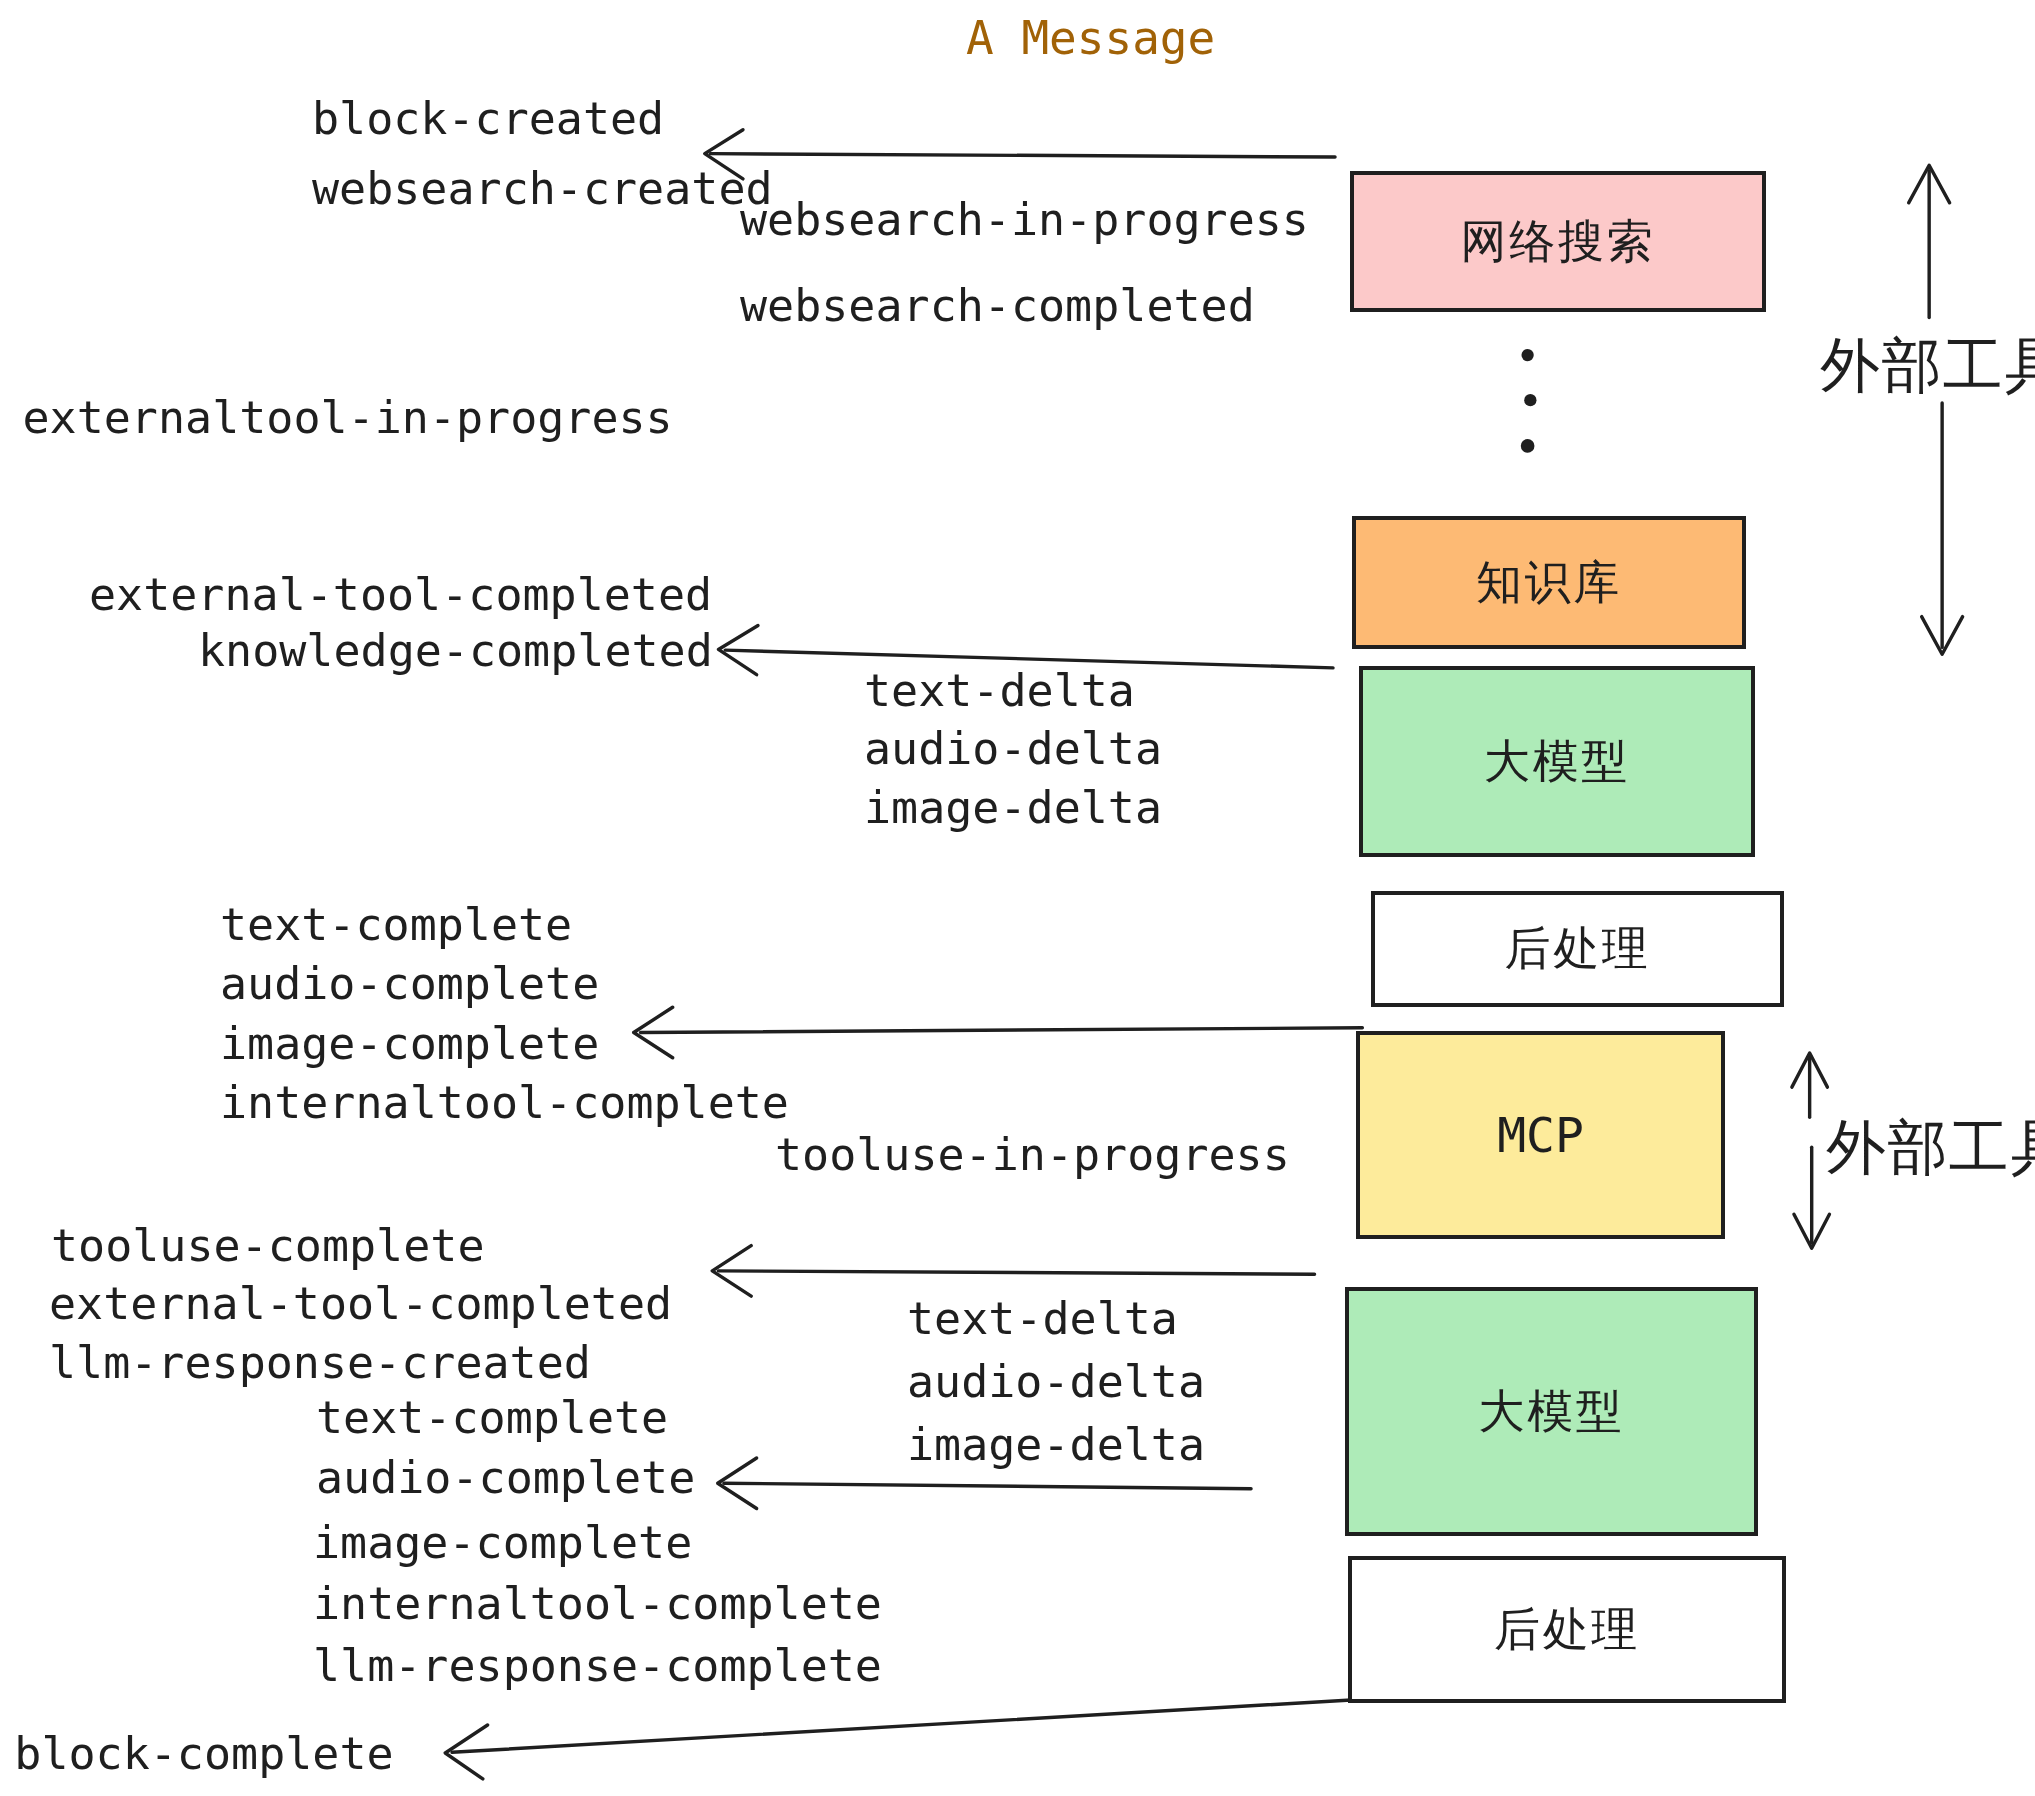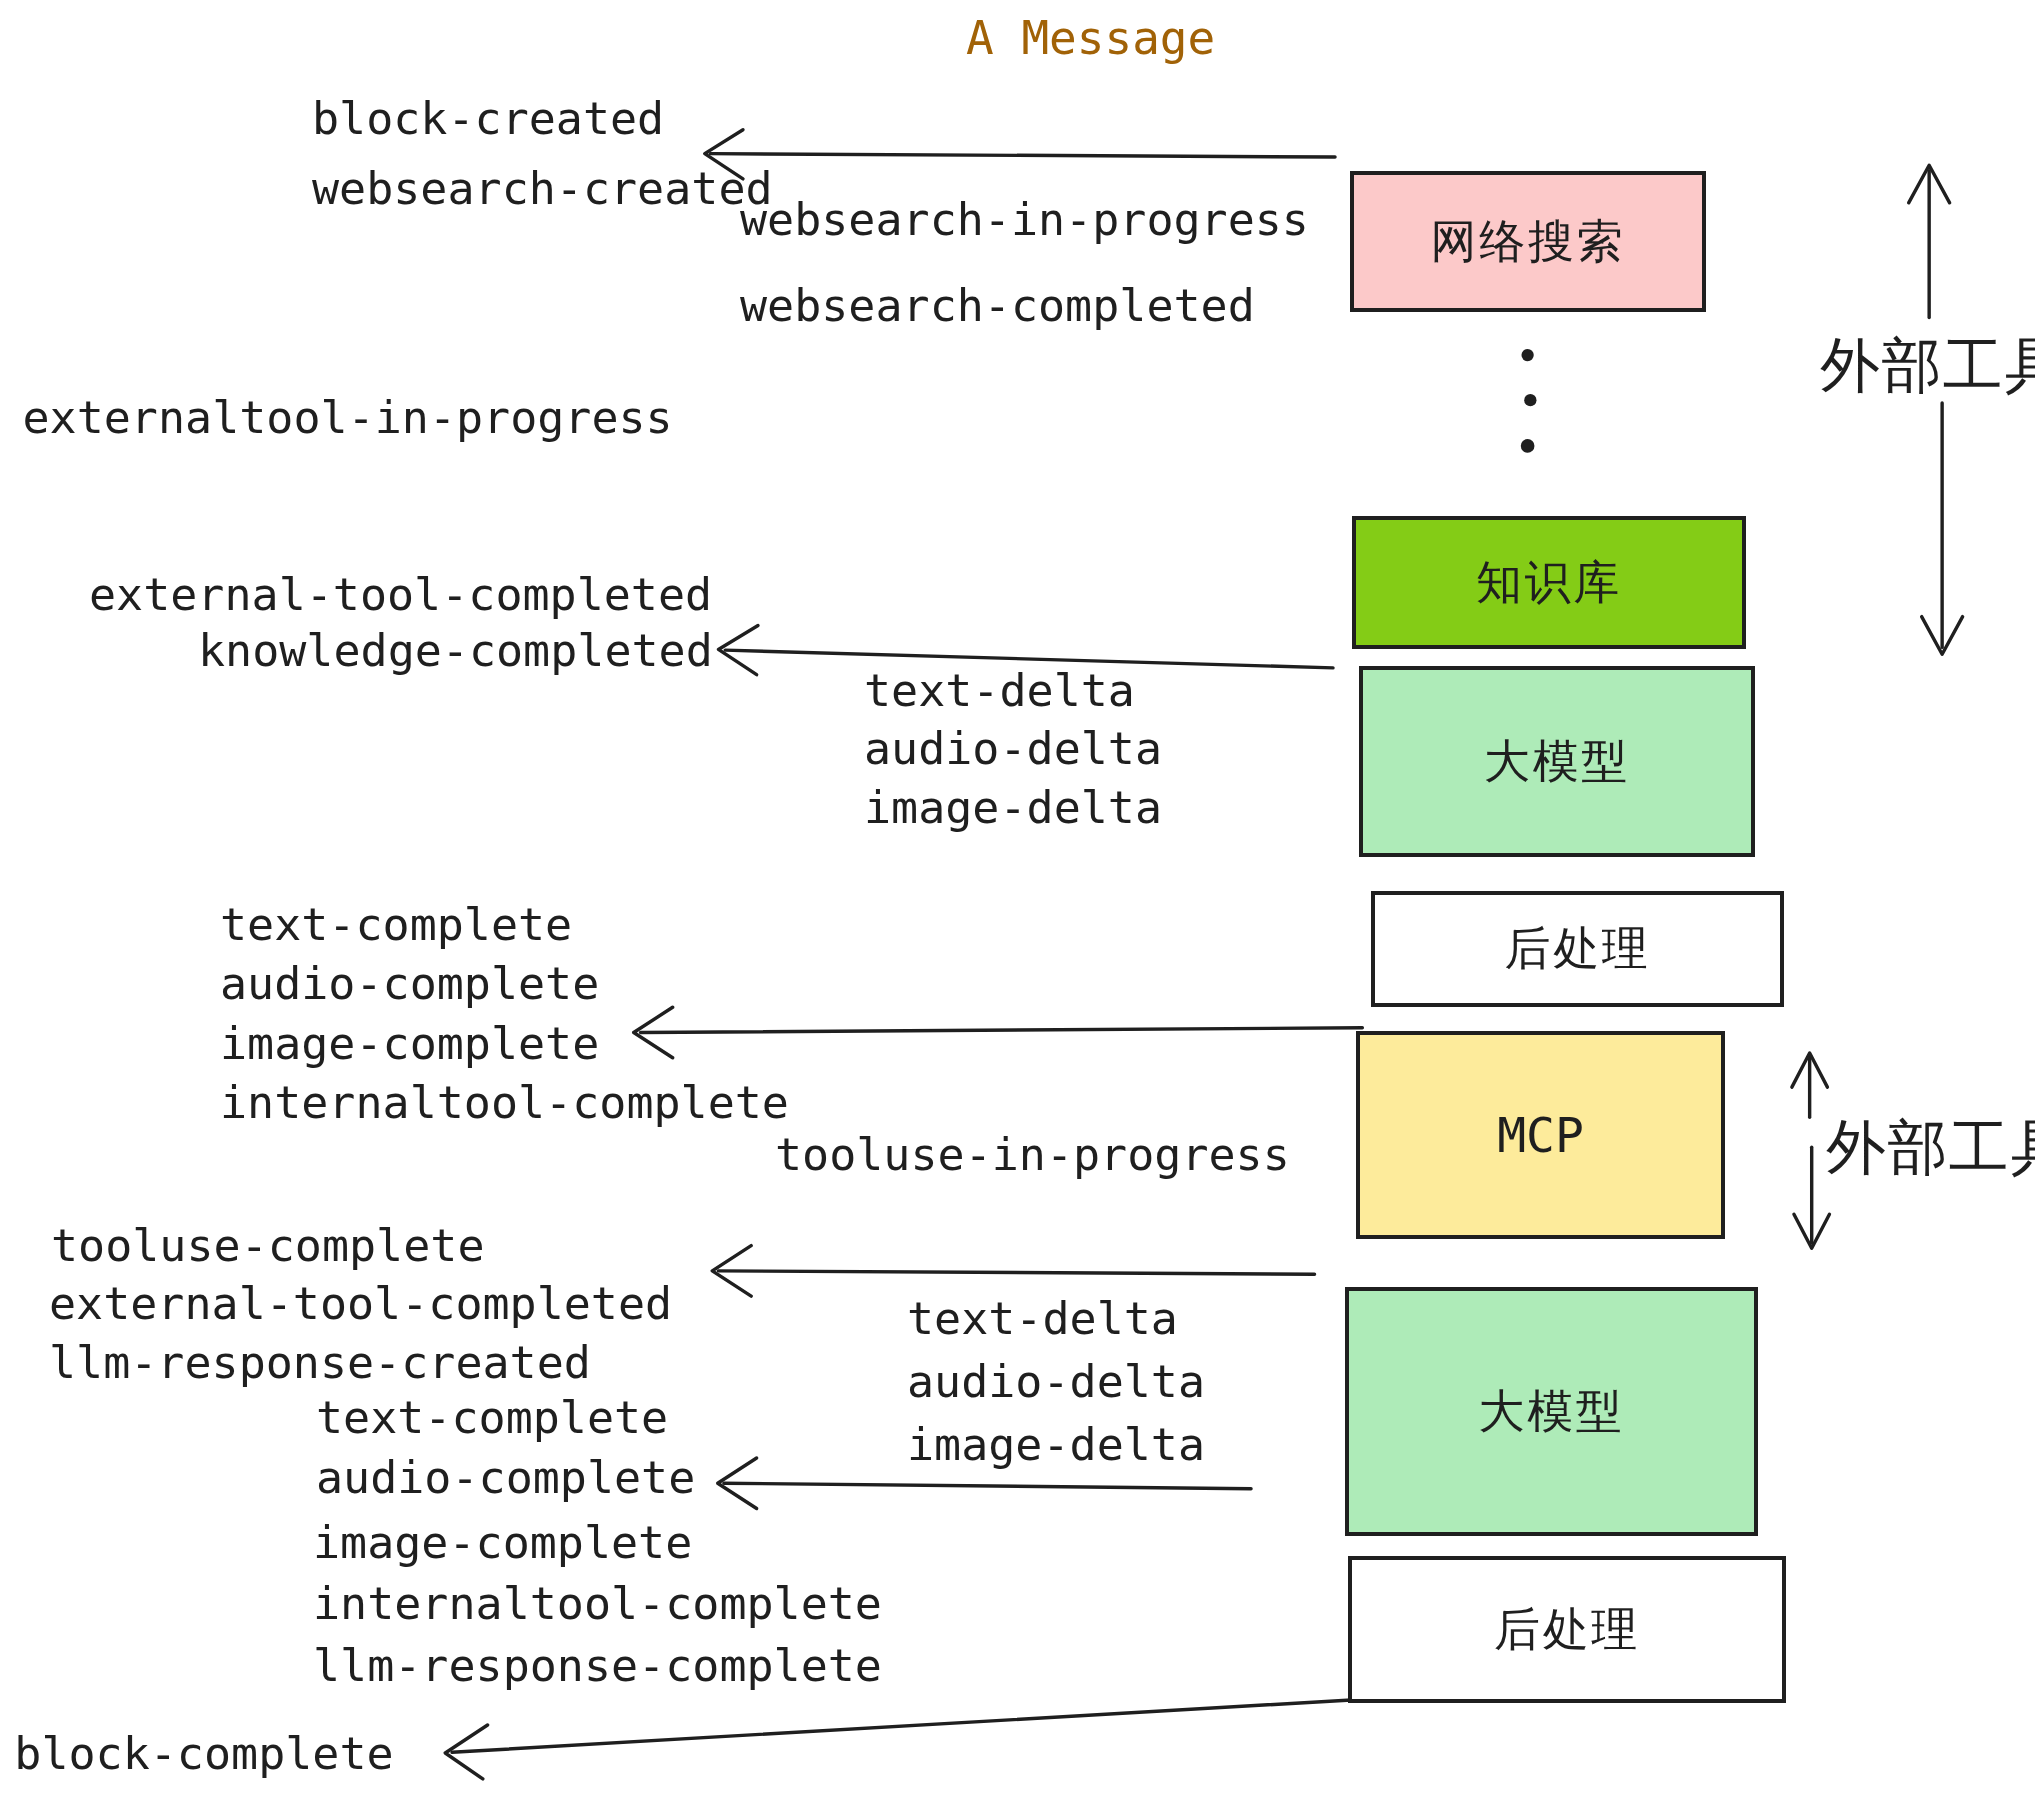"网络搜索" div.box { width: 356px -> 416px }
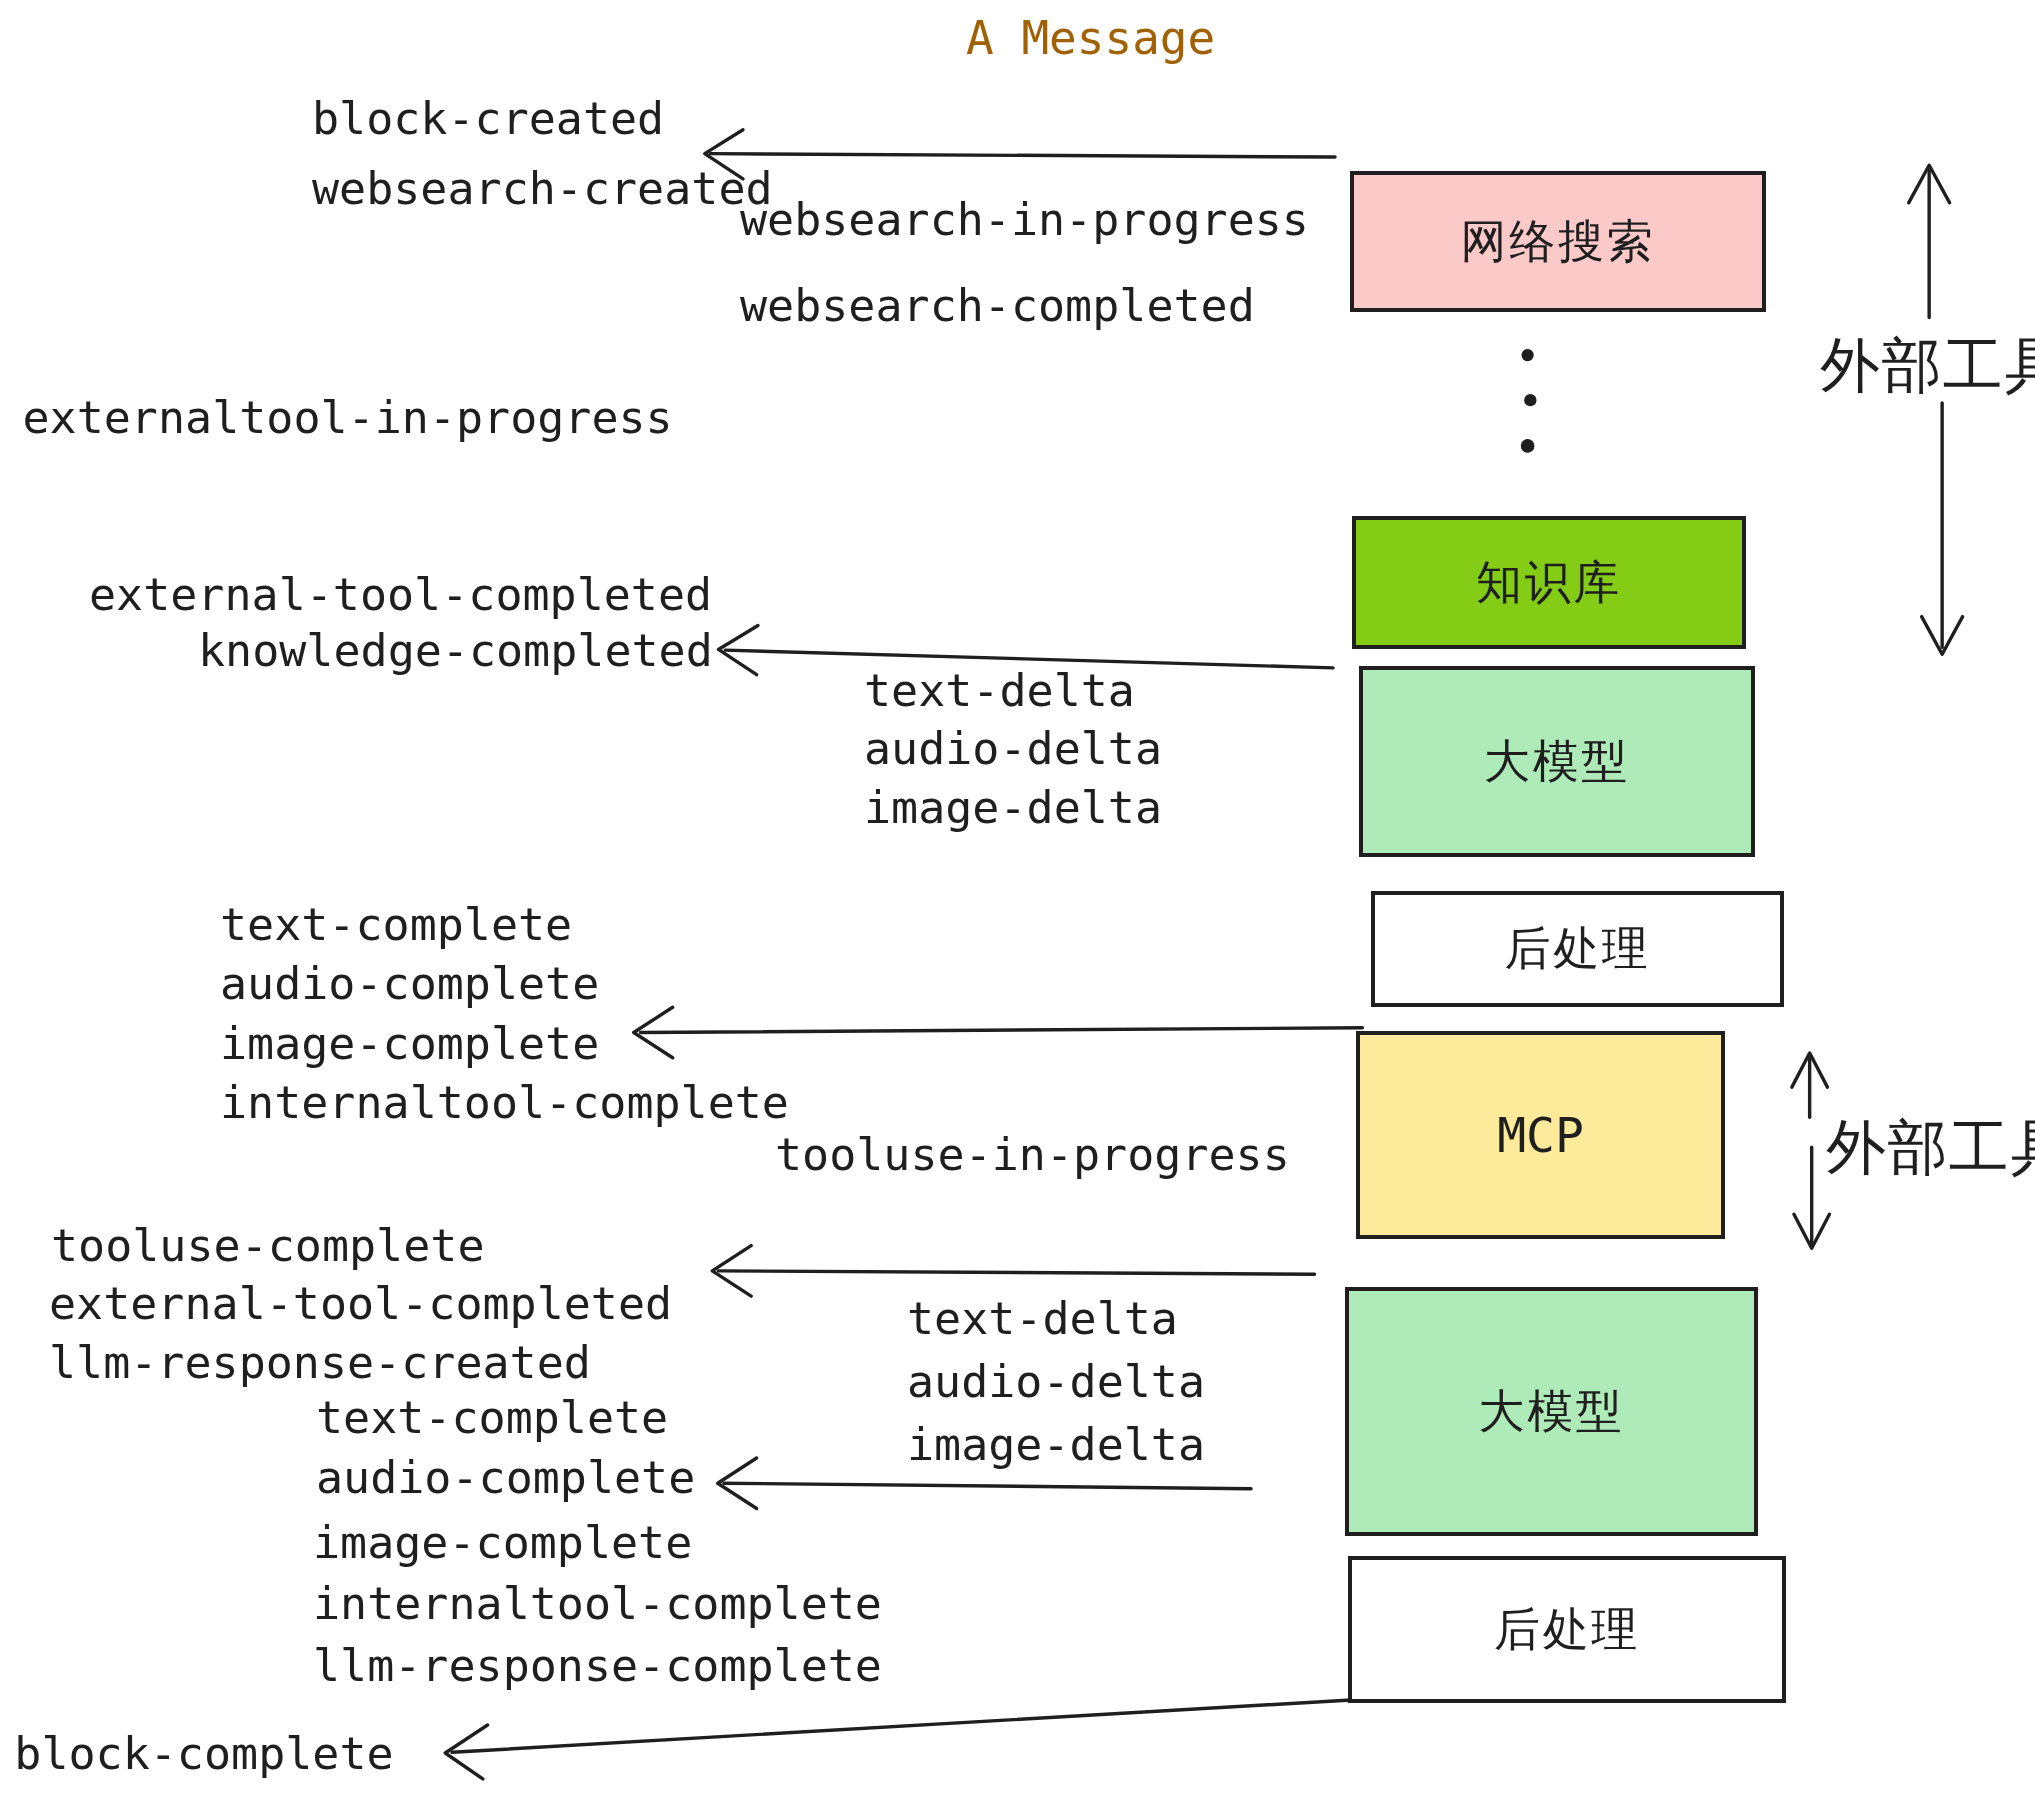"知识库" div.box { background: #84cc16 -> #fdba74 }
